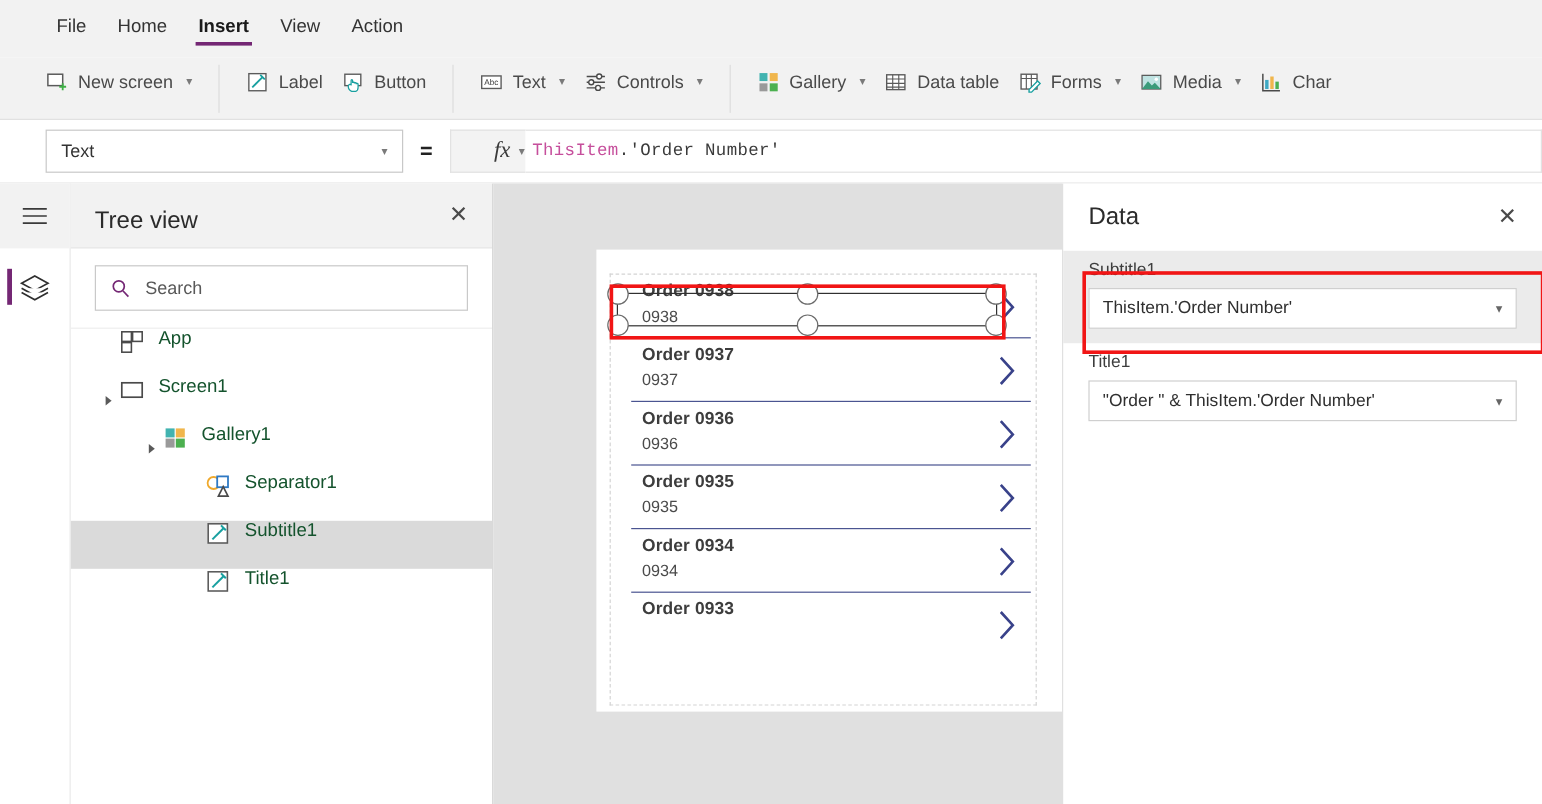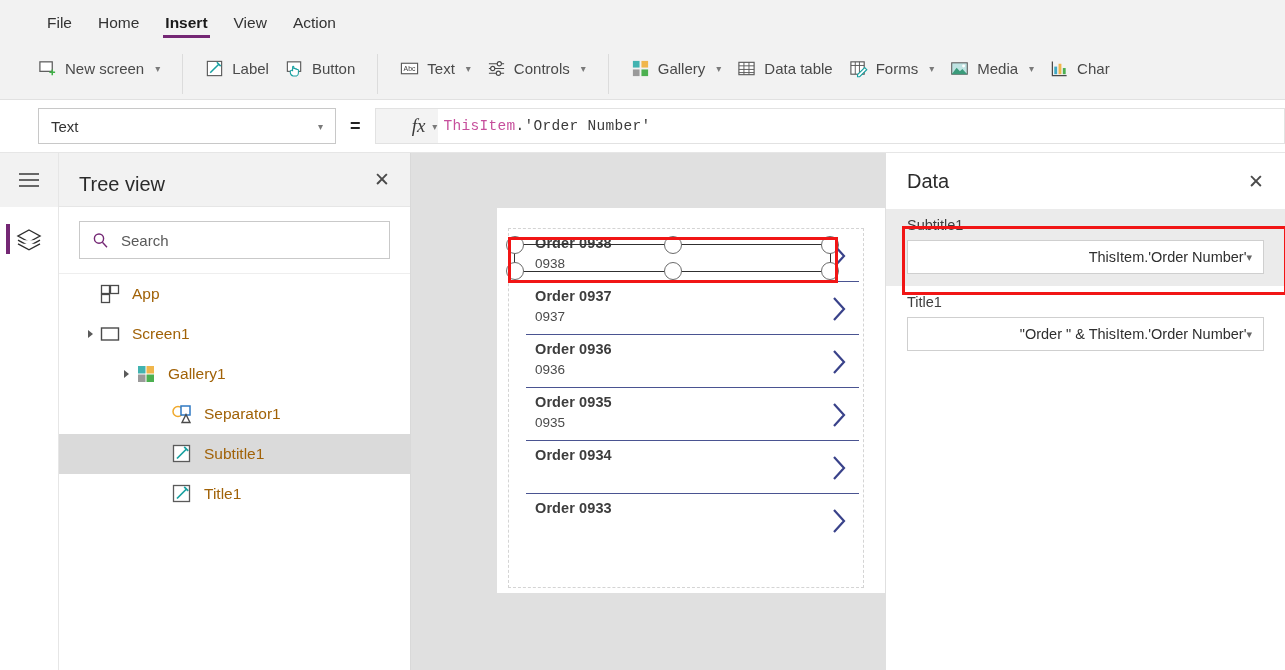"ThisItem.'Order Number'" .dselect { justify-content: flex-end -> space-between }
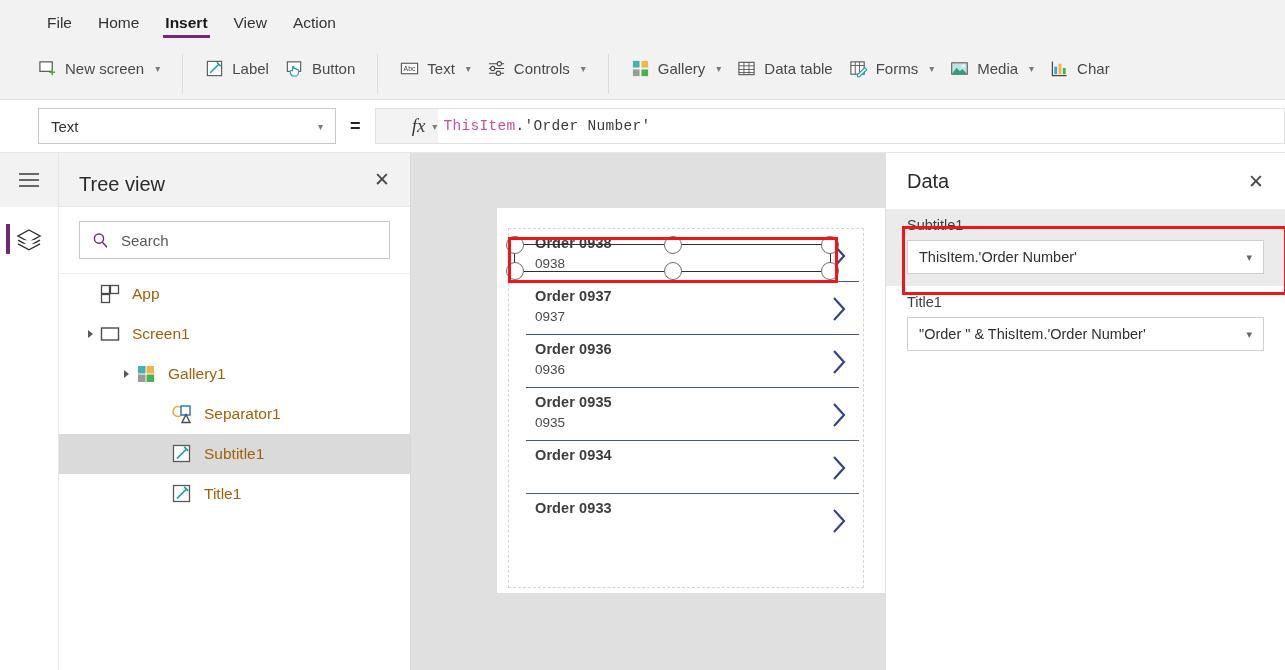"App" .tnode { align-items: center -> none; color: #a16207 -> #14532d }
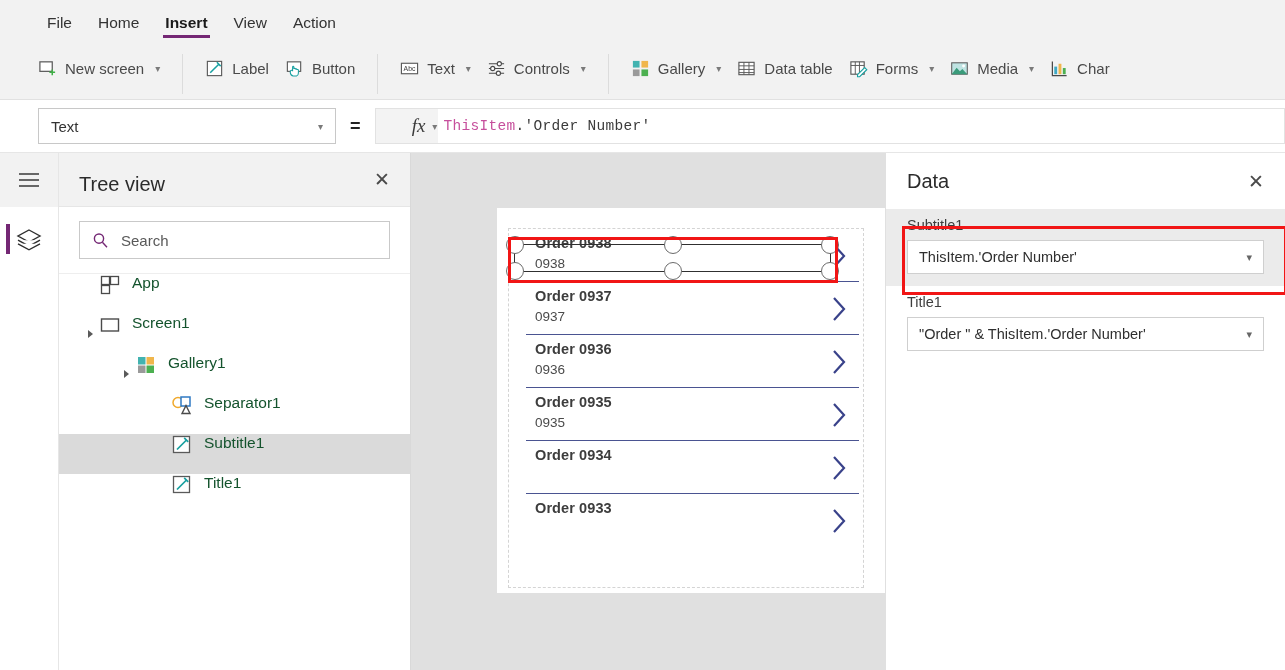"0934" div.gsub { html: none -> <div>0934</div> }
